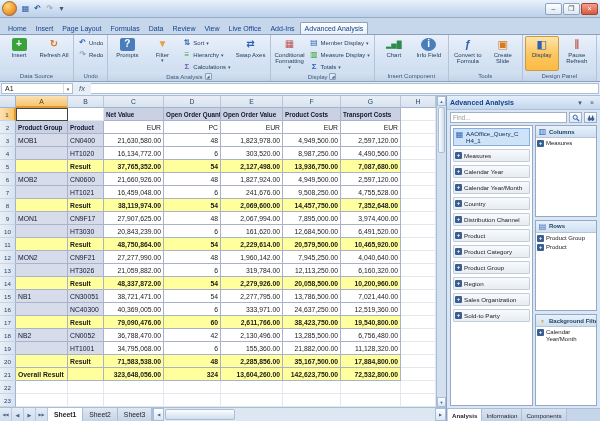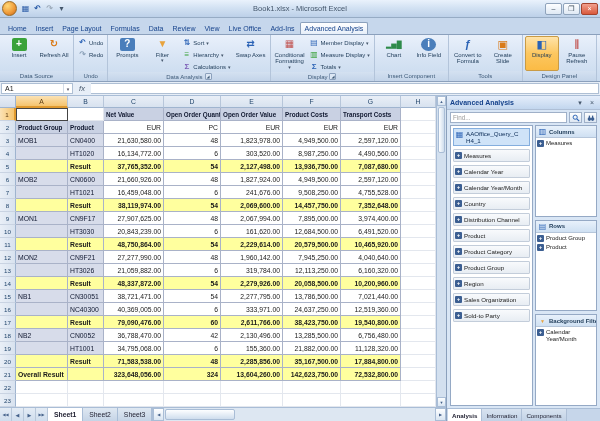"Book1.xlsx - Microsoft Excel" div.title-text { html: <div>Book1.xlsx - Microsoft Excel</div> -> none }
